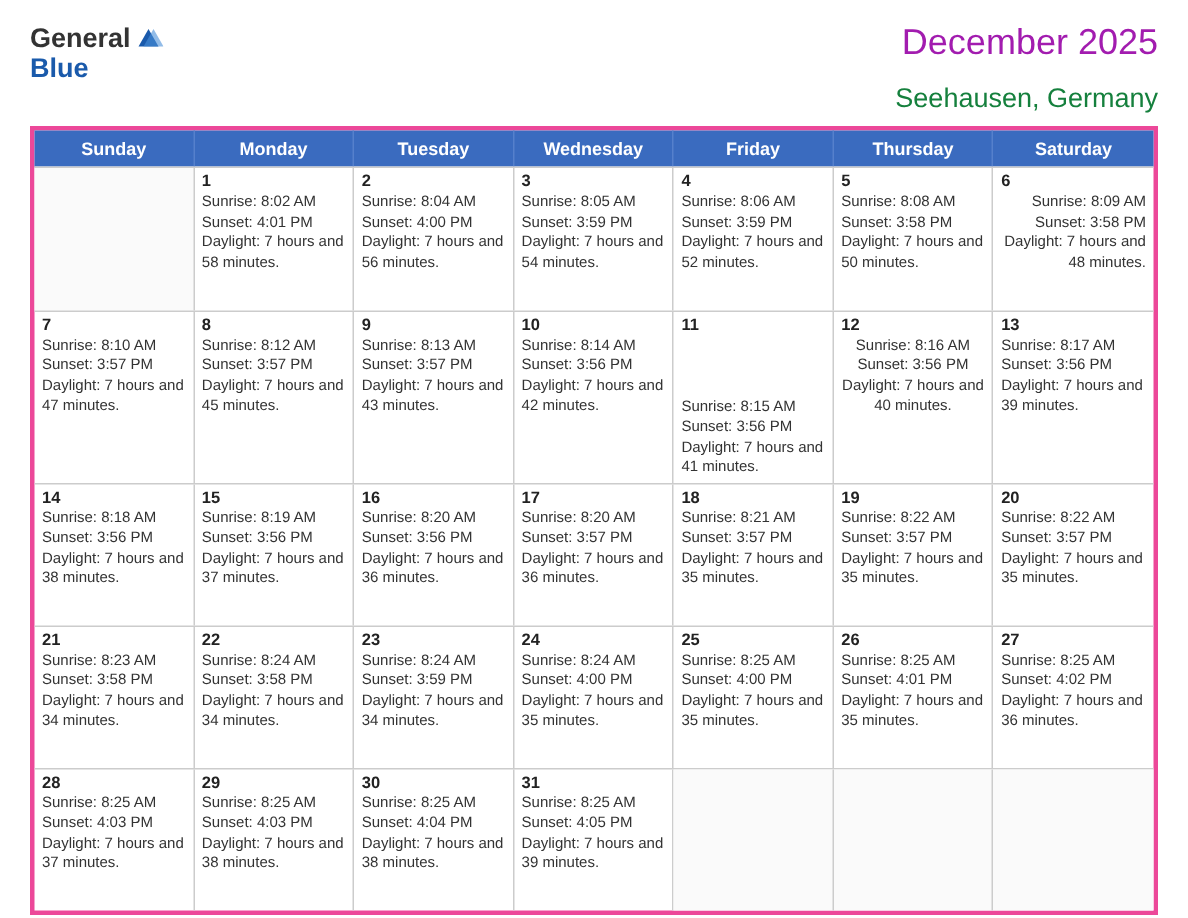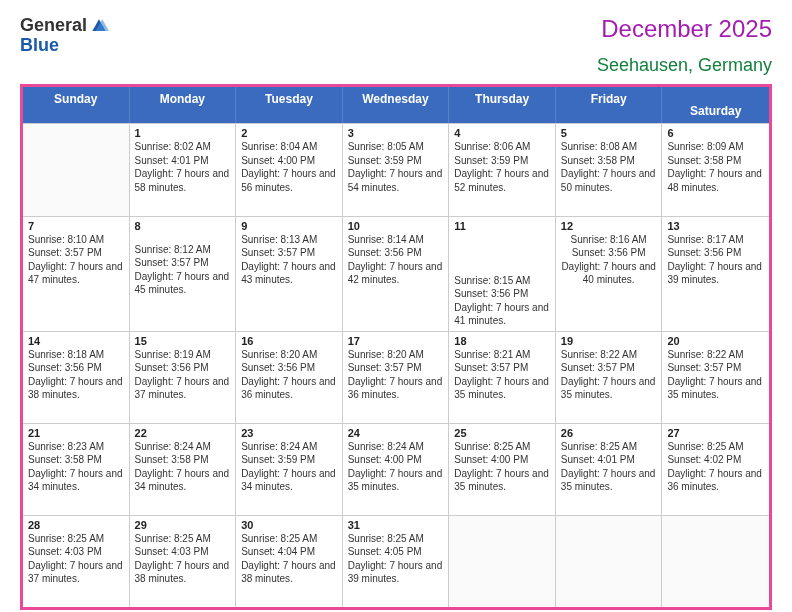"Thursday" div.cal-header-cell { order: before "Friday" -> after "Friday" }
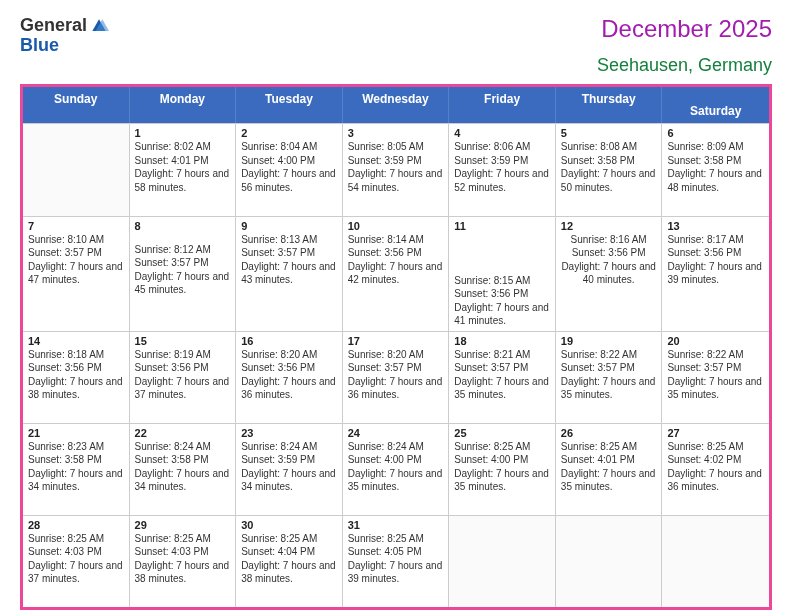"Saturday" .cal-header-cell:last-child { margin-top: 12px -> none }
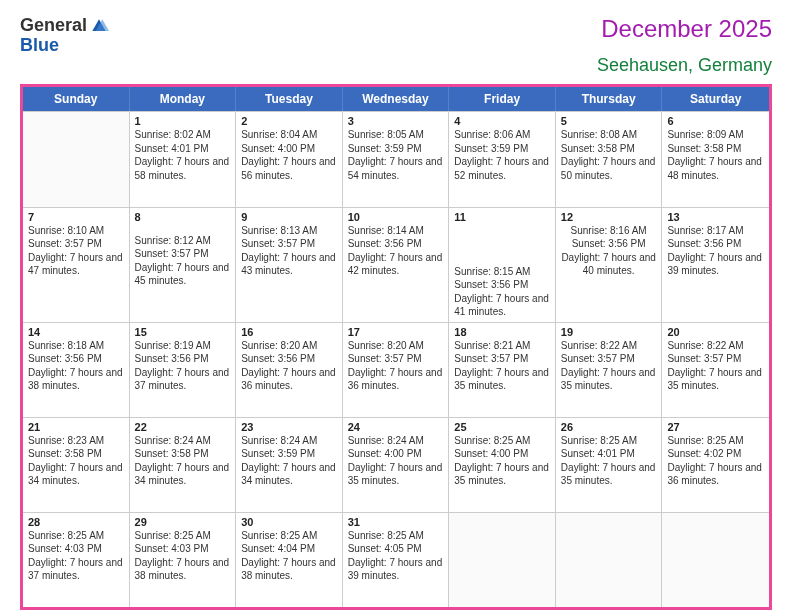"Sunrise: 8:09 AM" div.cell-info { text-align: none -> right }
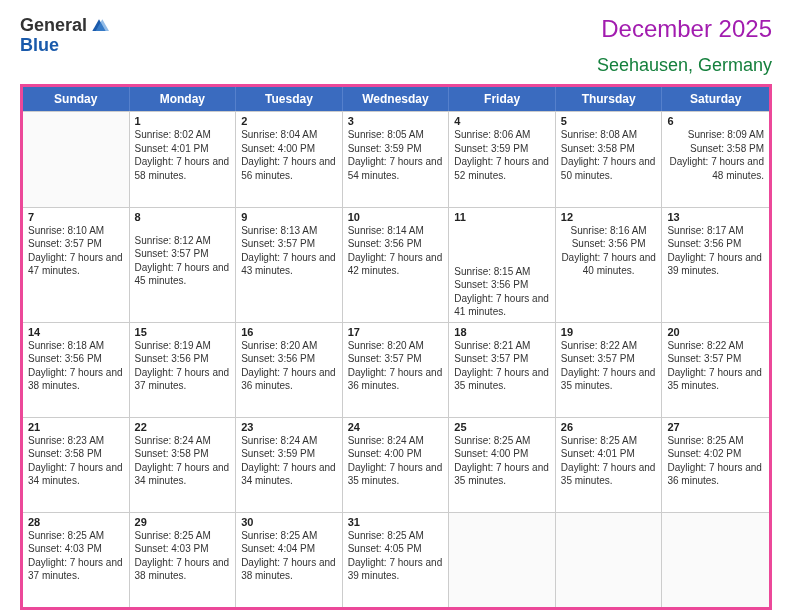"Sunrise: 8:12 AM" div.cell-info { margin-top: 10px -> none }
